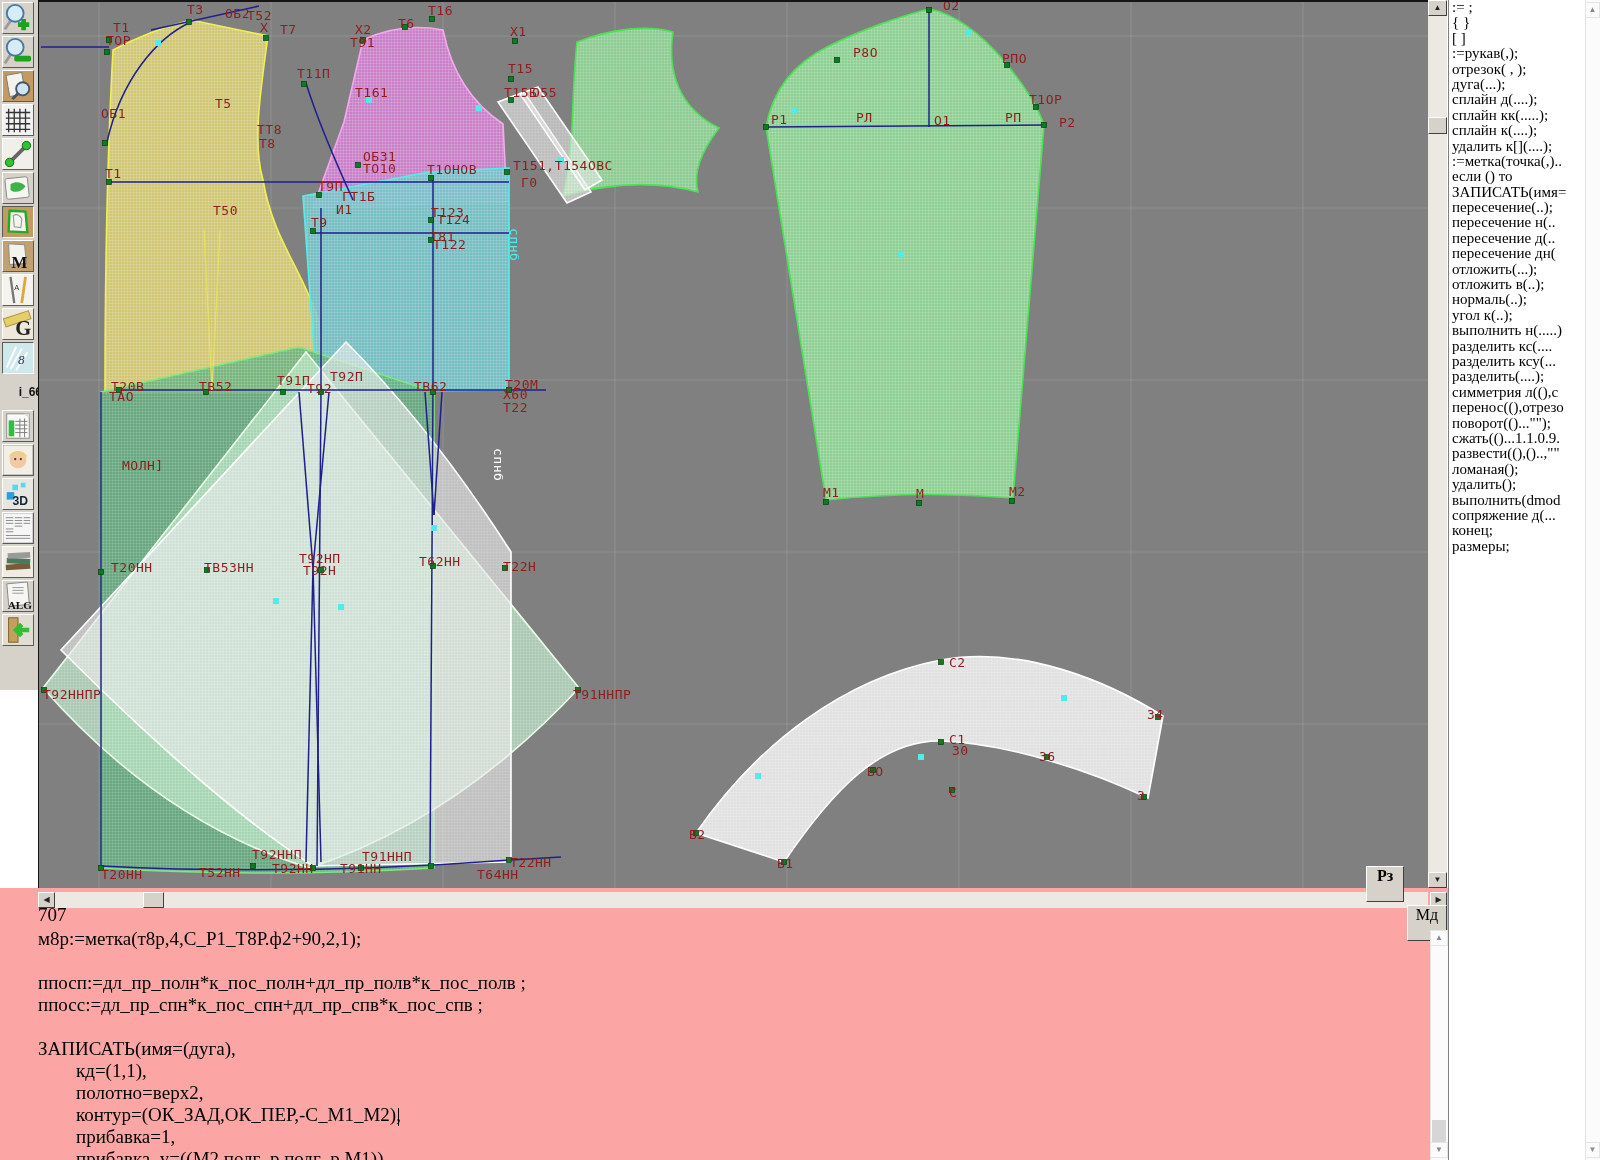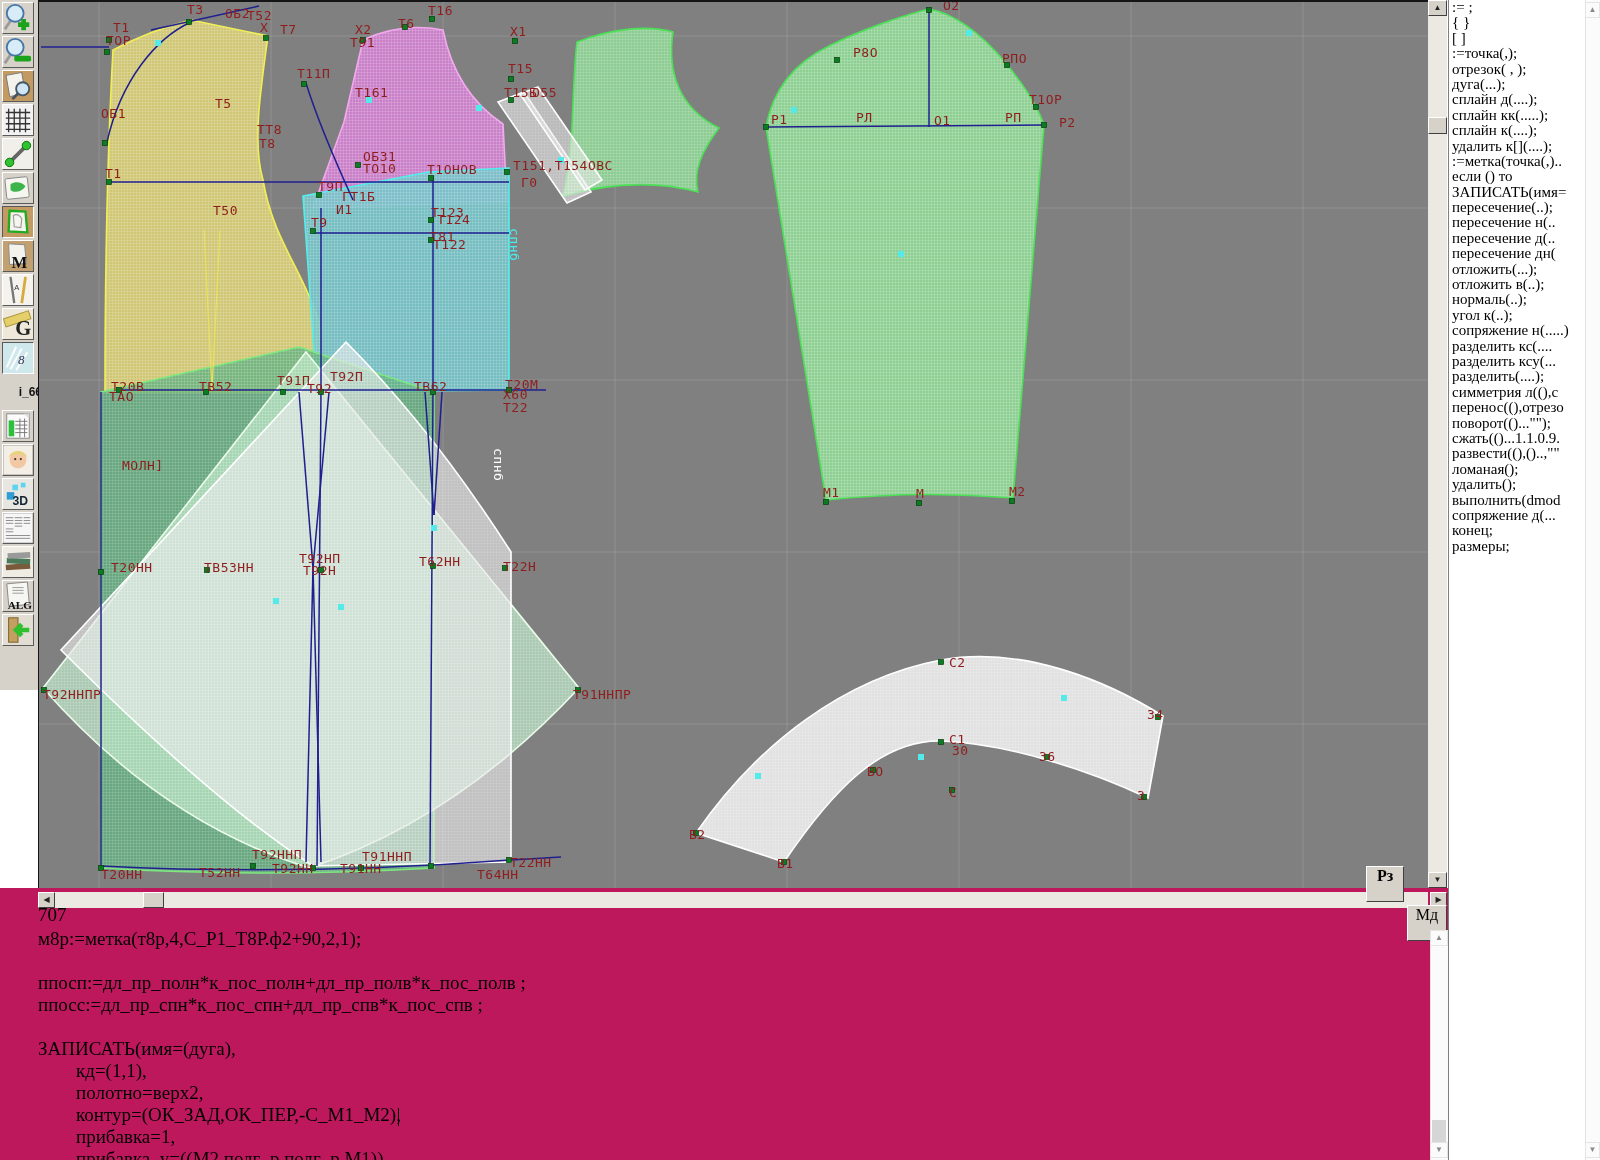":=точка(,);" div.list-item { text: точка -> рукав }
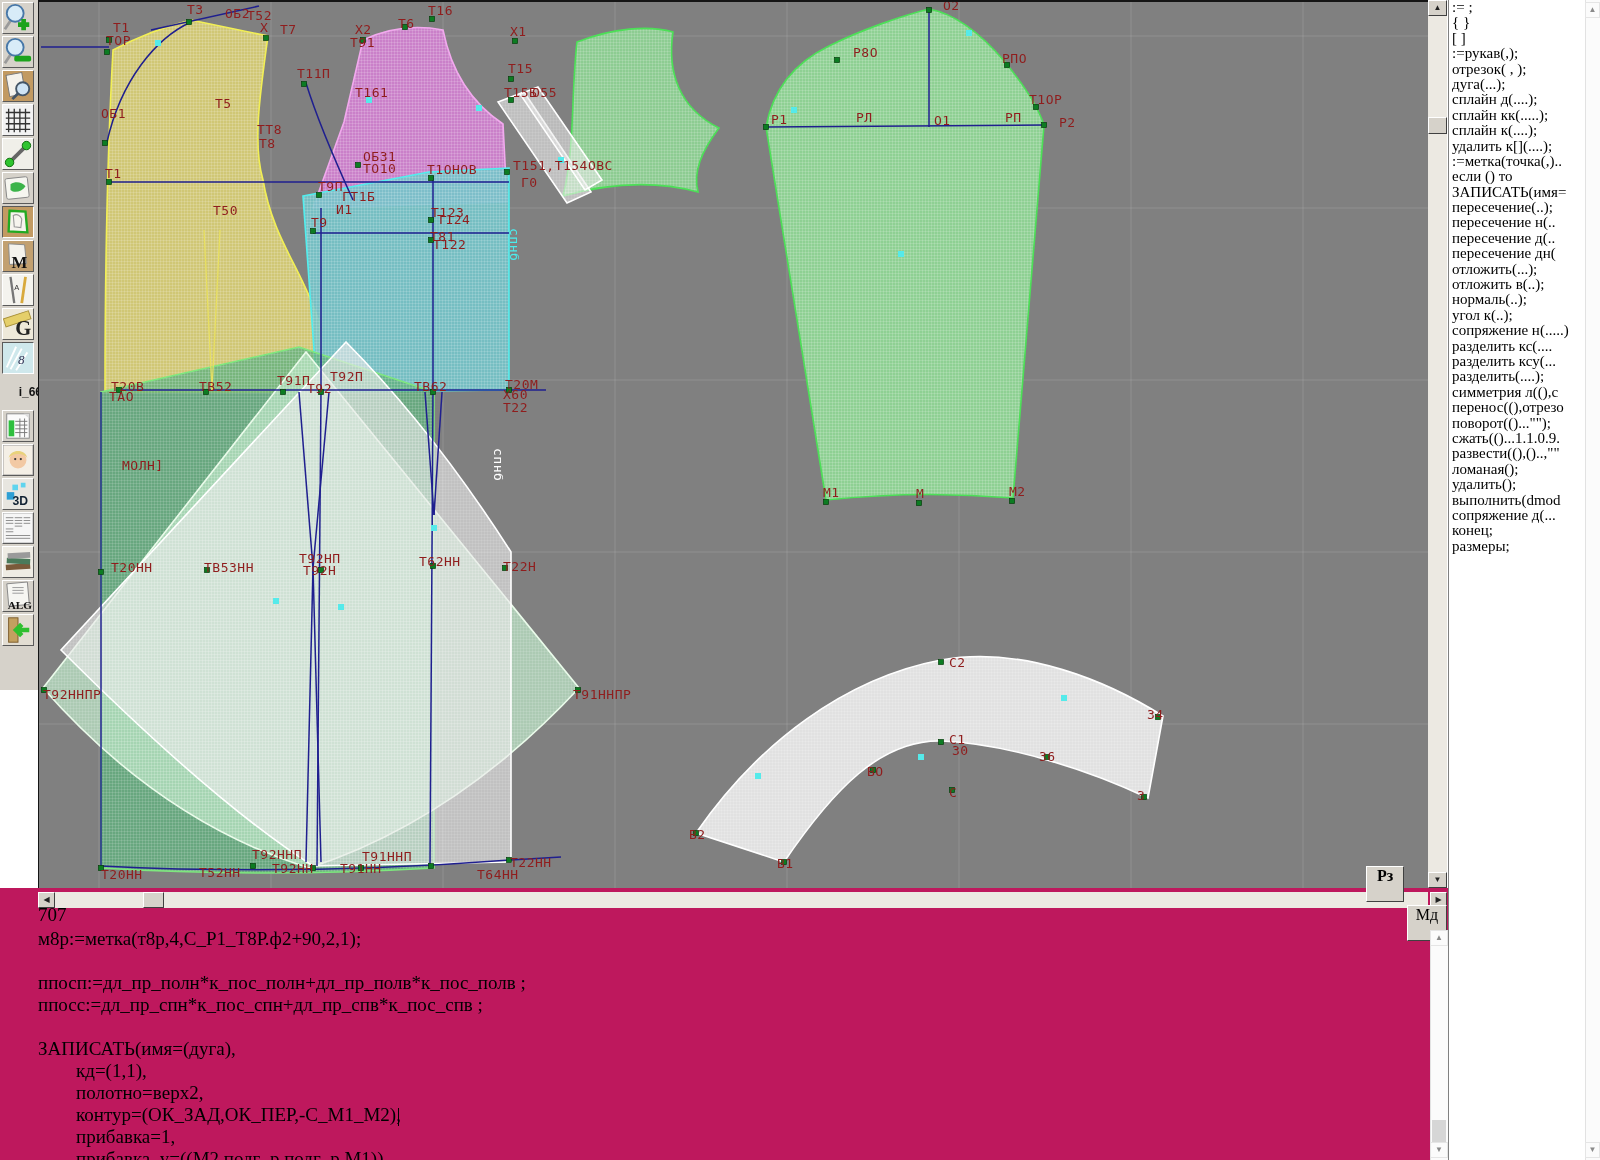"сопряжение н(.....)" div.list-item { text: сопряжение -> выполнить }
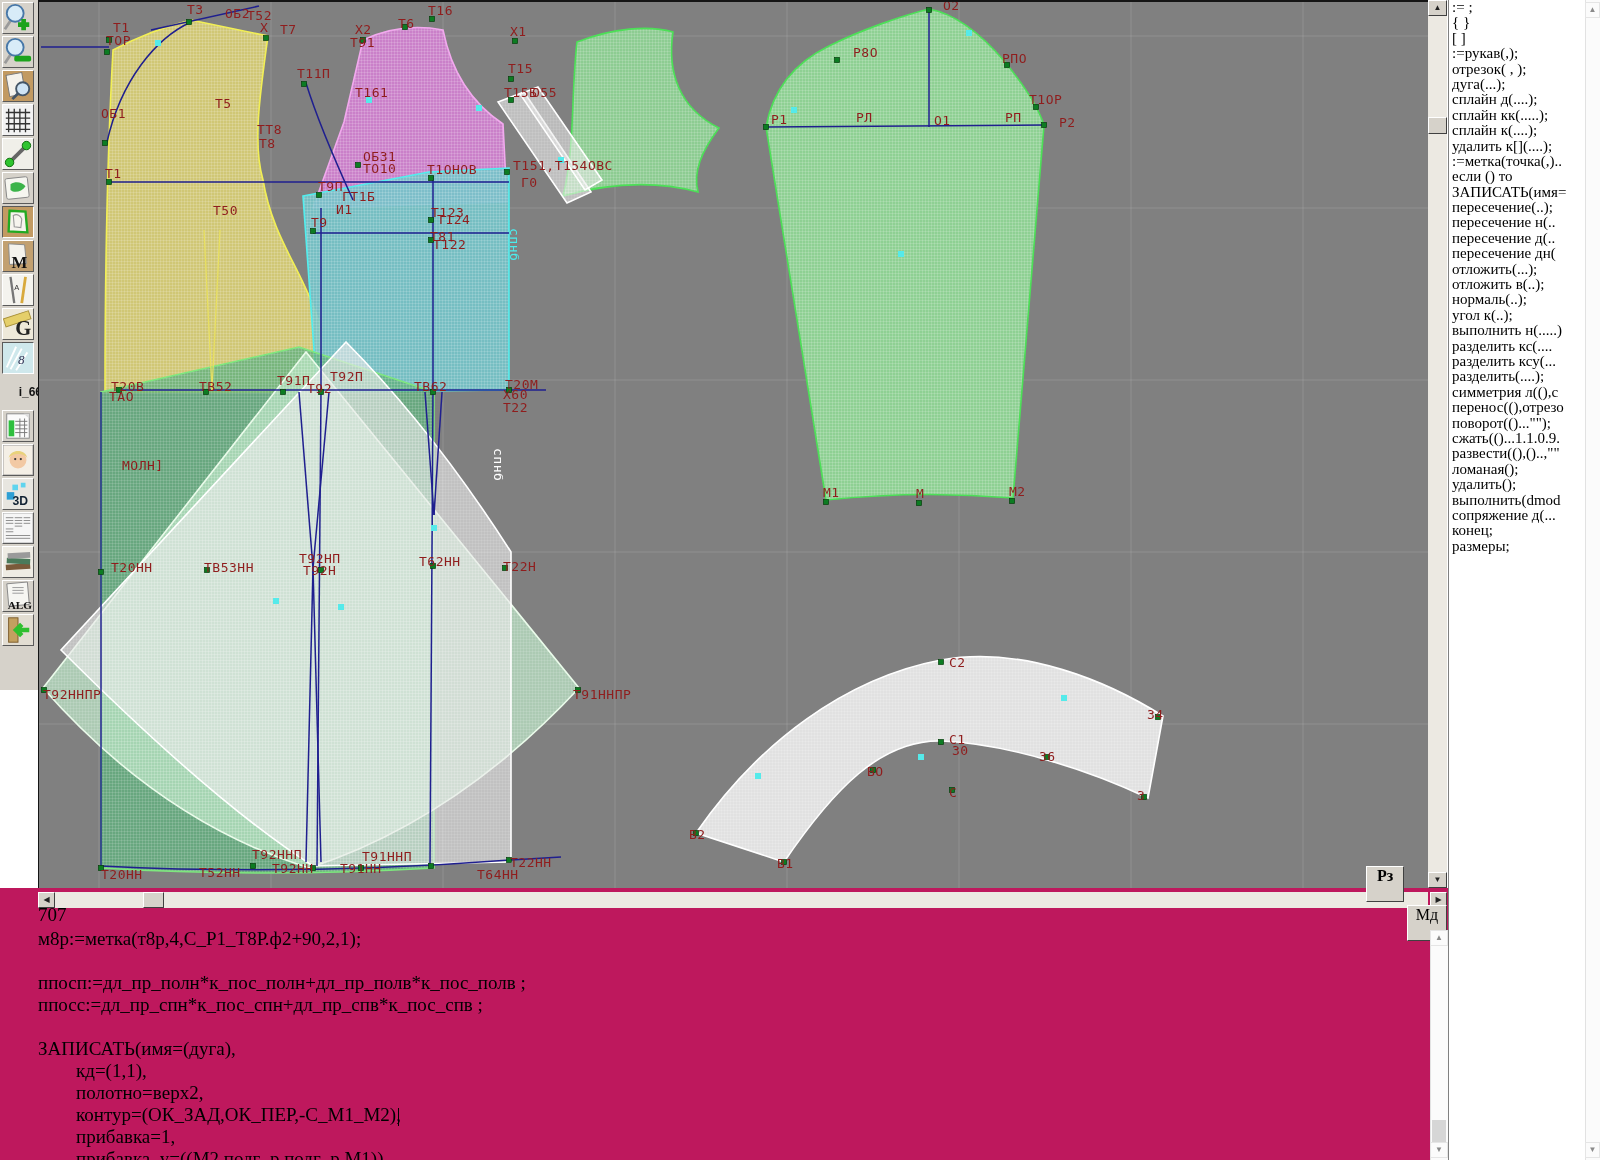"707" .editor { background: #be185d -> #fca5a5 }
